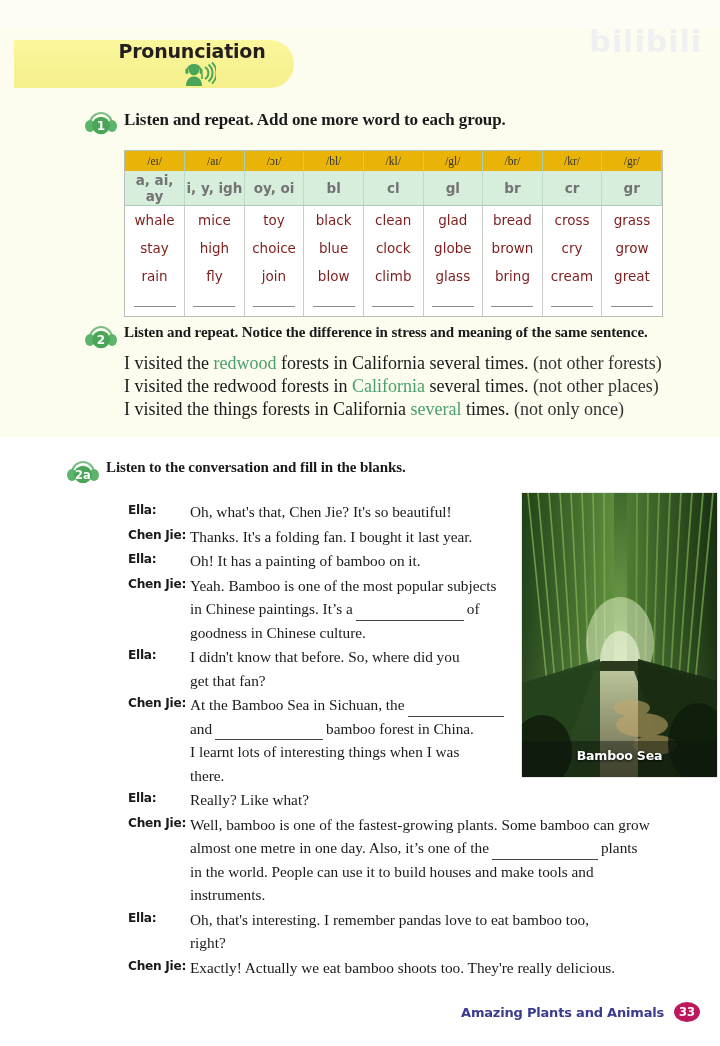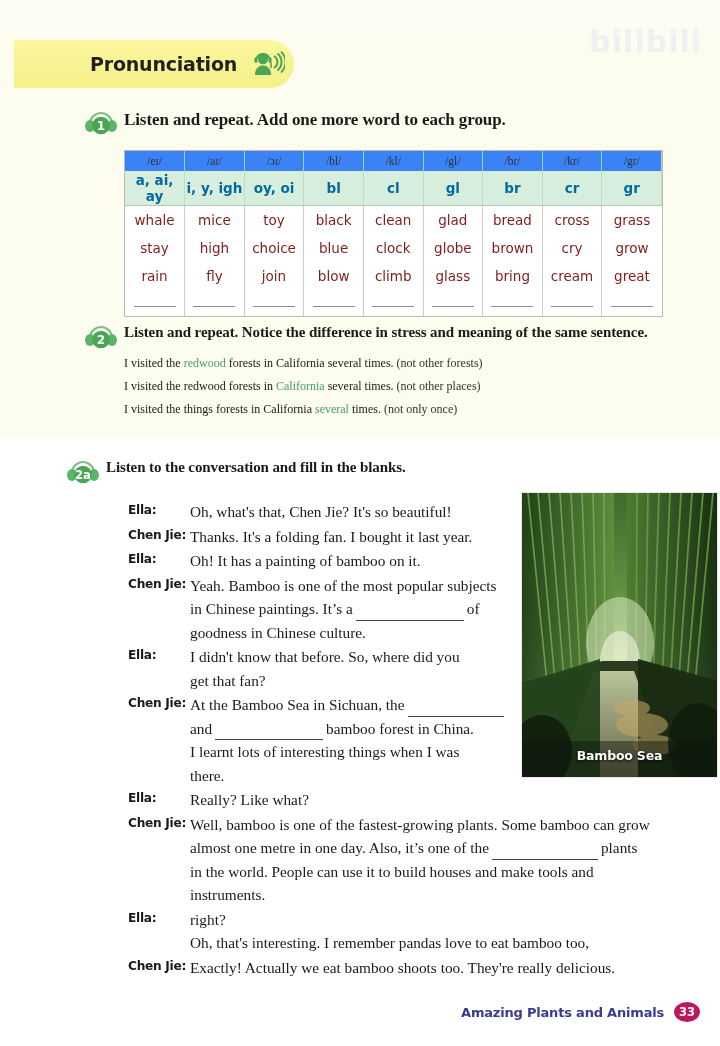"Pronunciation" .banner { flex-direction: none -> column }
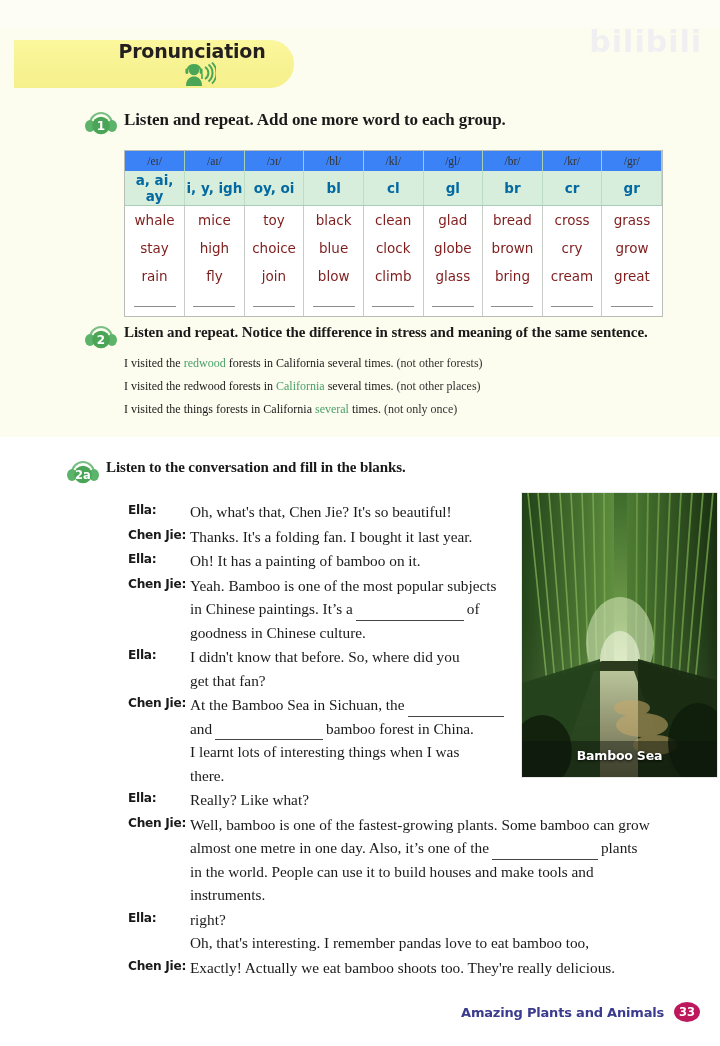"/eɪ/" table.phonics tr.r-ipa td { background: #3b82f6 -> #eab308 }
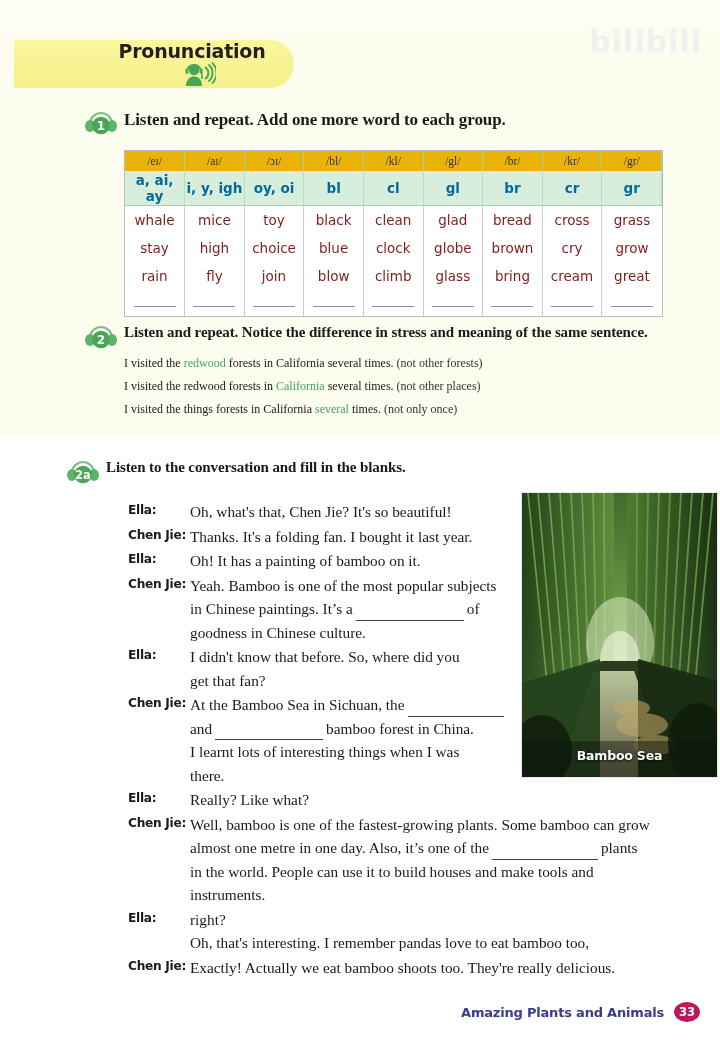"a, ai, ay" table.phonics tr.r-spell td { color: #0369a1 -> #737373 }
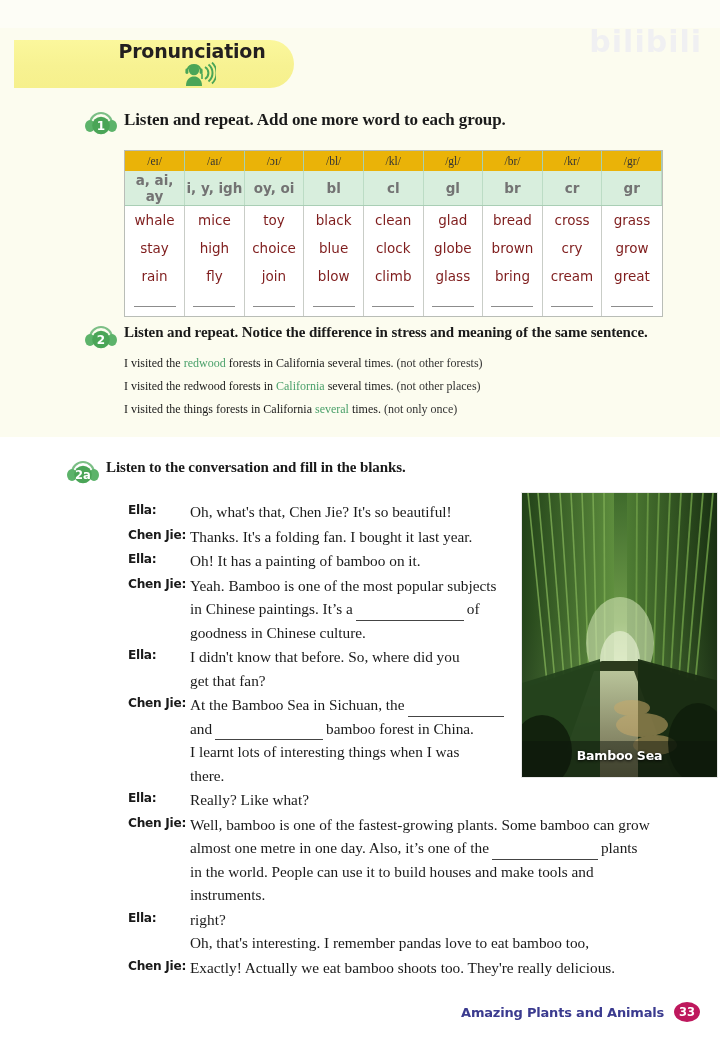"I visited the redwood forests" .stress-block { font-size: 12px -> 18px }
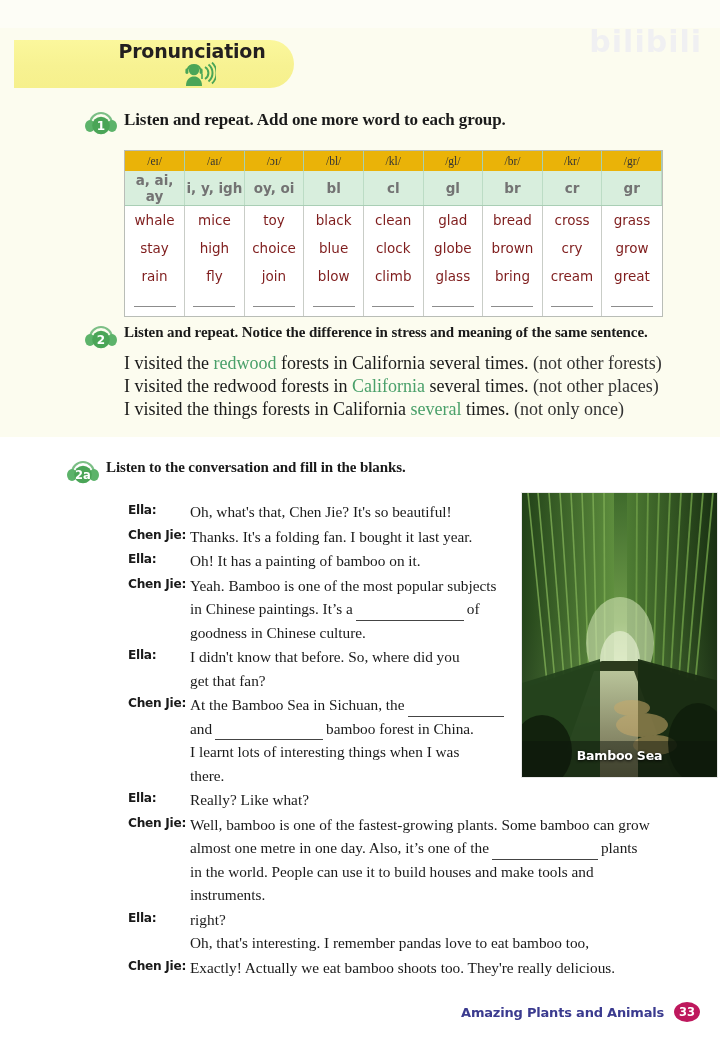"right?" div.d-line { order: before "Oh, that's interesting. I remember" -> after "Oh, that's interesting. I remember" }
